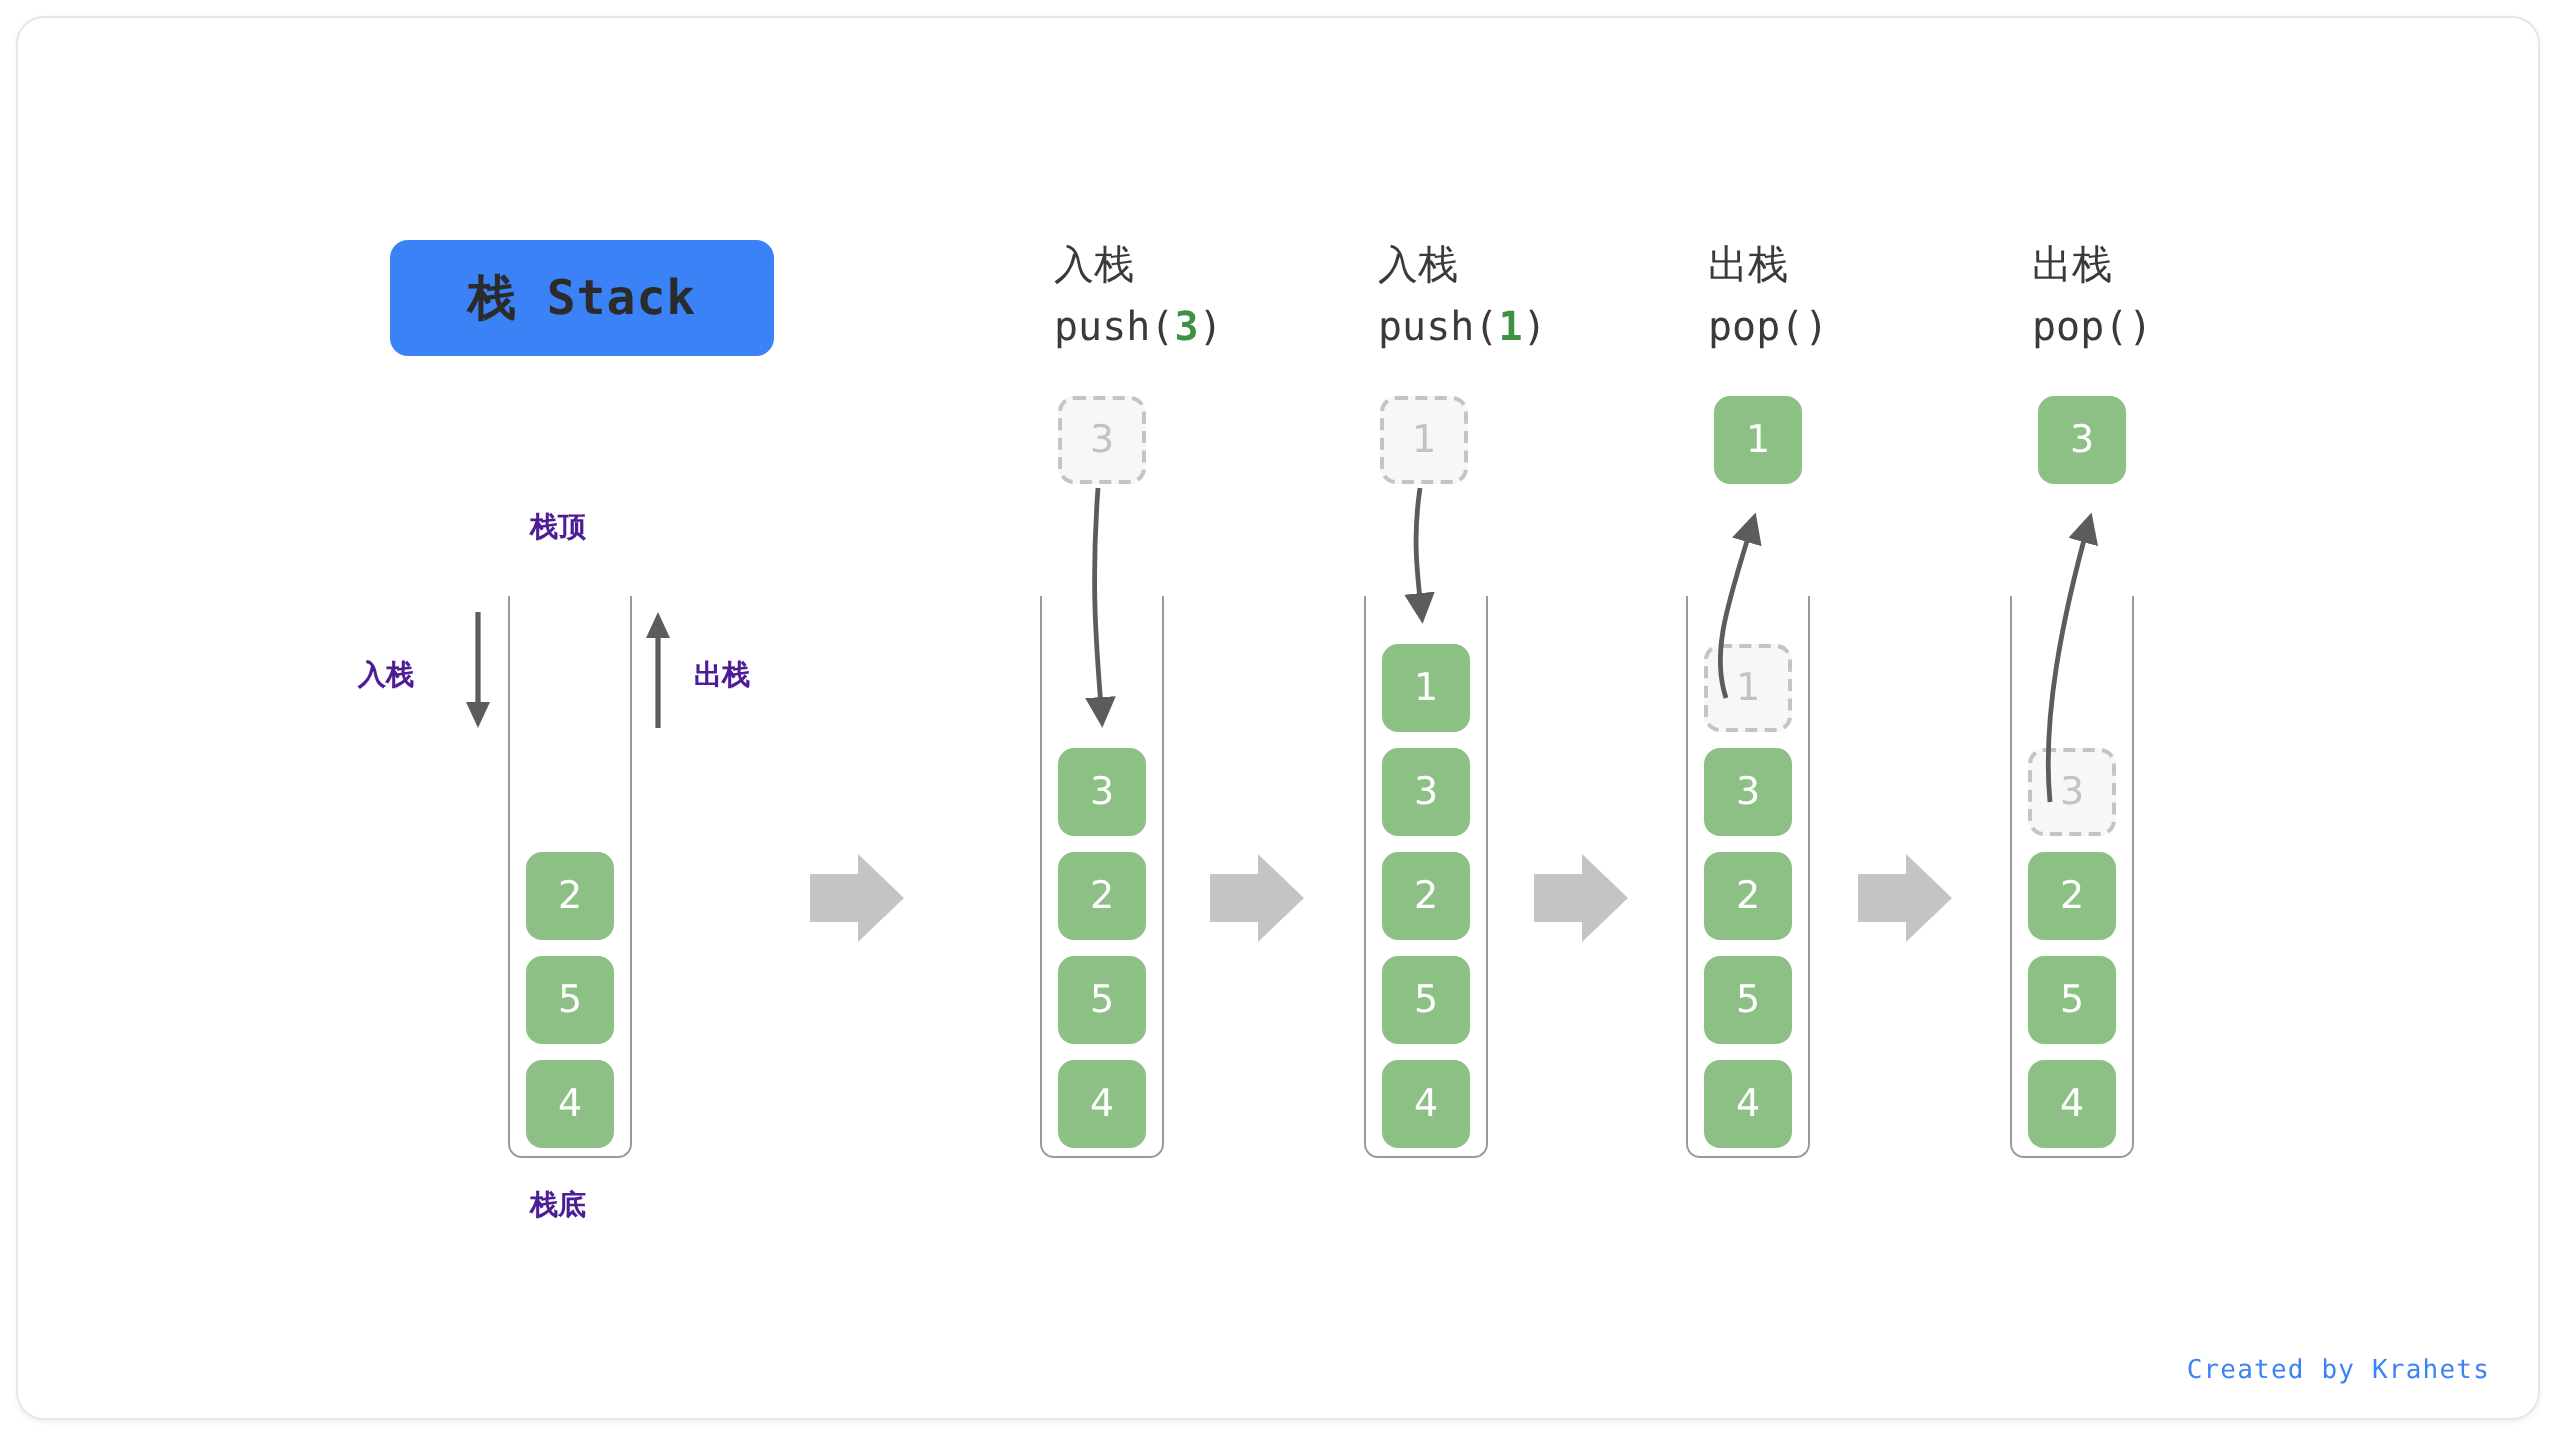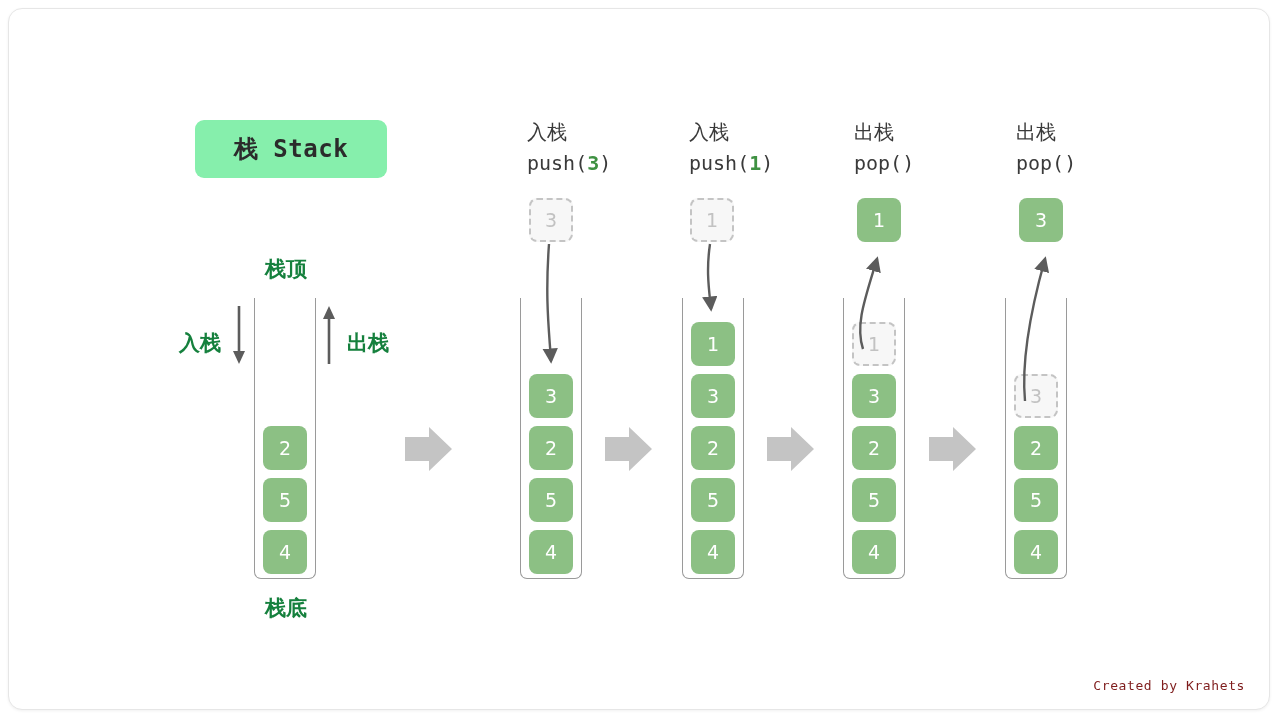"栈 Stack" #title-badge { background: #86efac -> #3b82f6 }
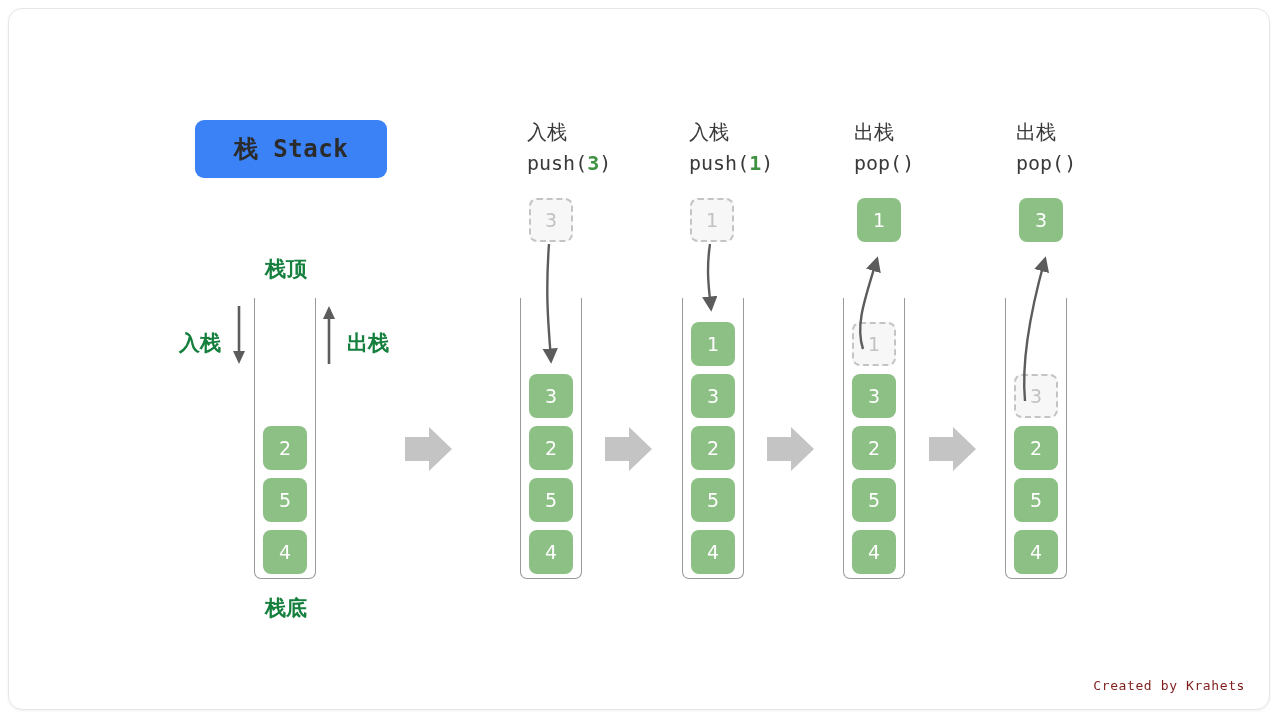"栈顶" .cn-label { color: #15803d -> #4c1d95; font-size: 21px -> 14px }
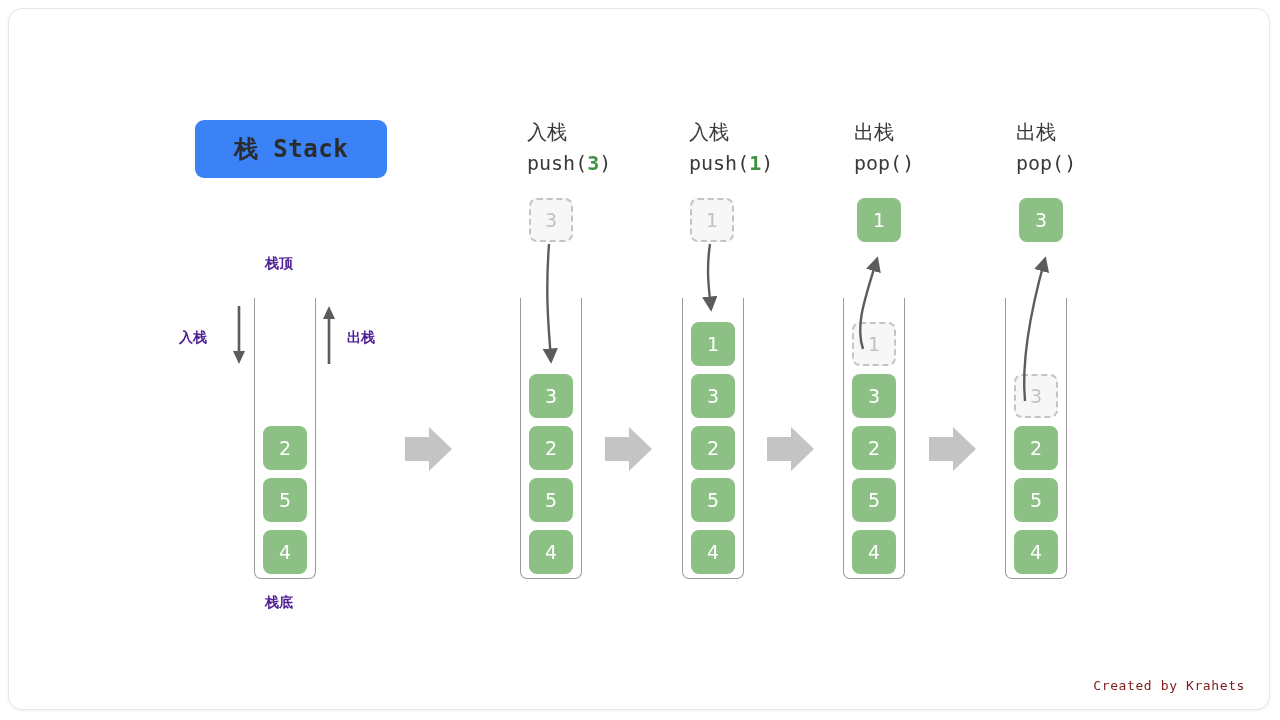"Created by Krahets" #credit { color: #7f1d1d -> #3b82f6 }
